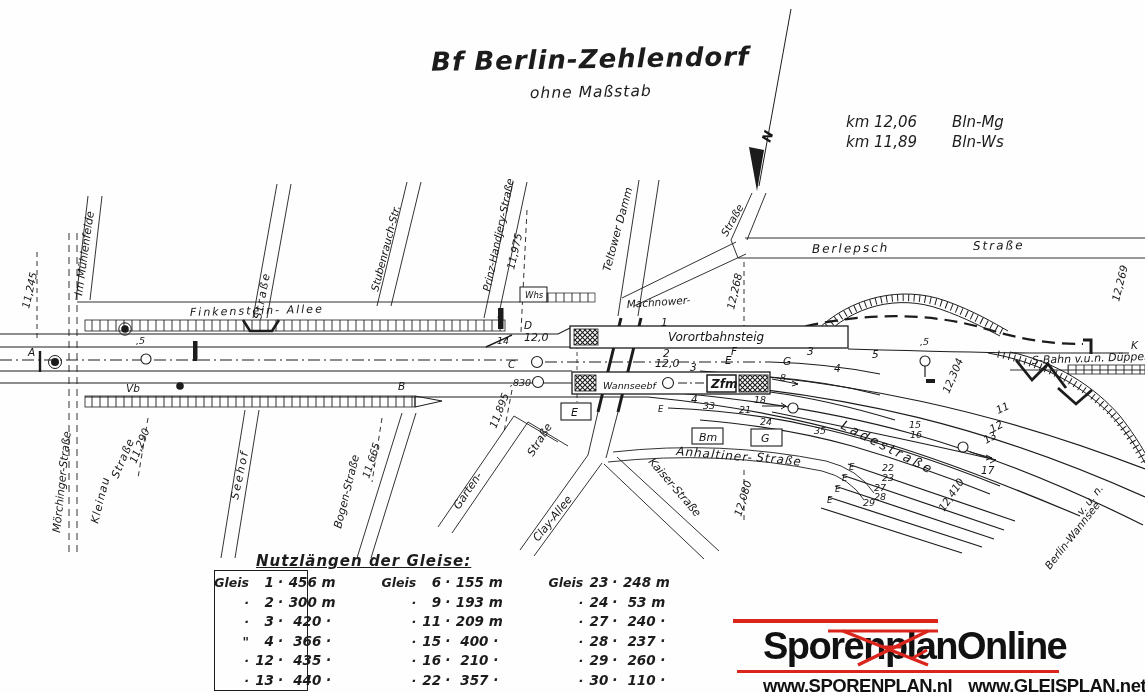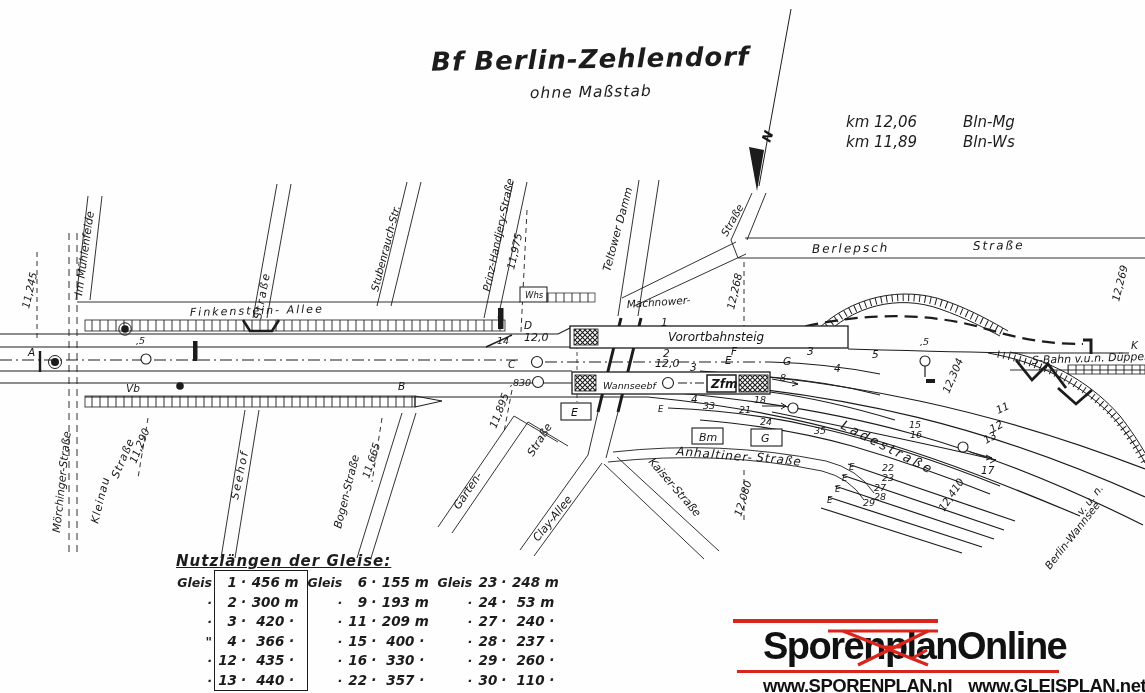"km 12,06" .legend-row { gap: 41px -> 30px }
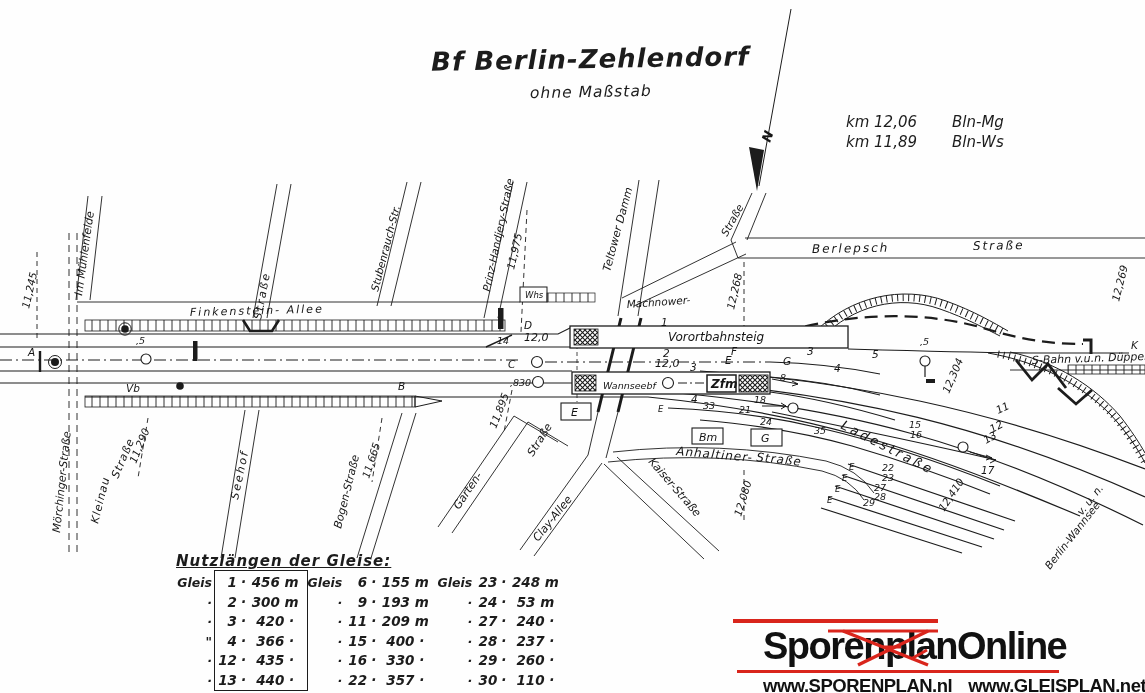"Nutzlängen der Gleise:" .ntable-title { margin-left: none -> 80px }
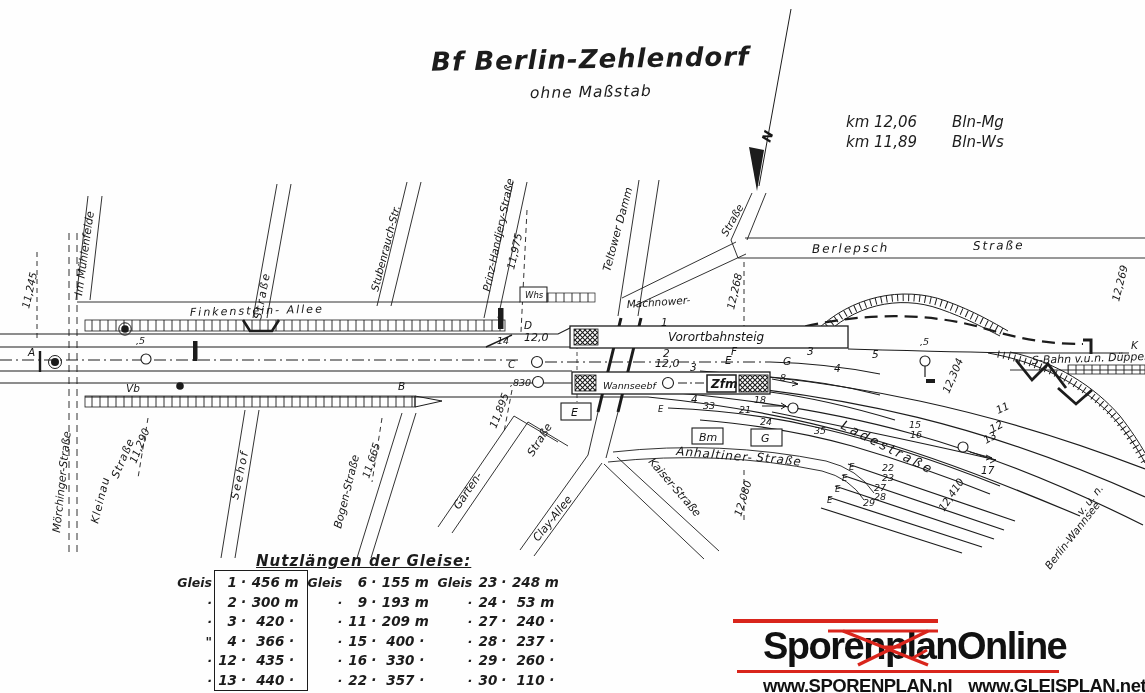"Gleis" .trow { margin-left: none -> 37px }
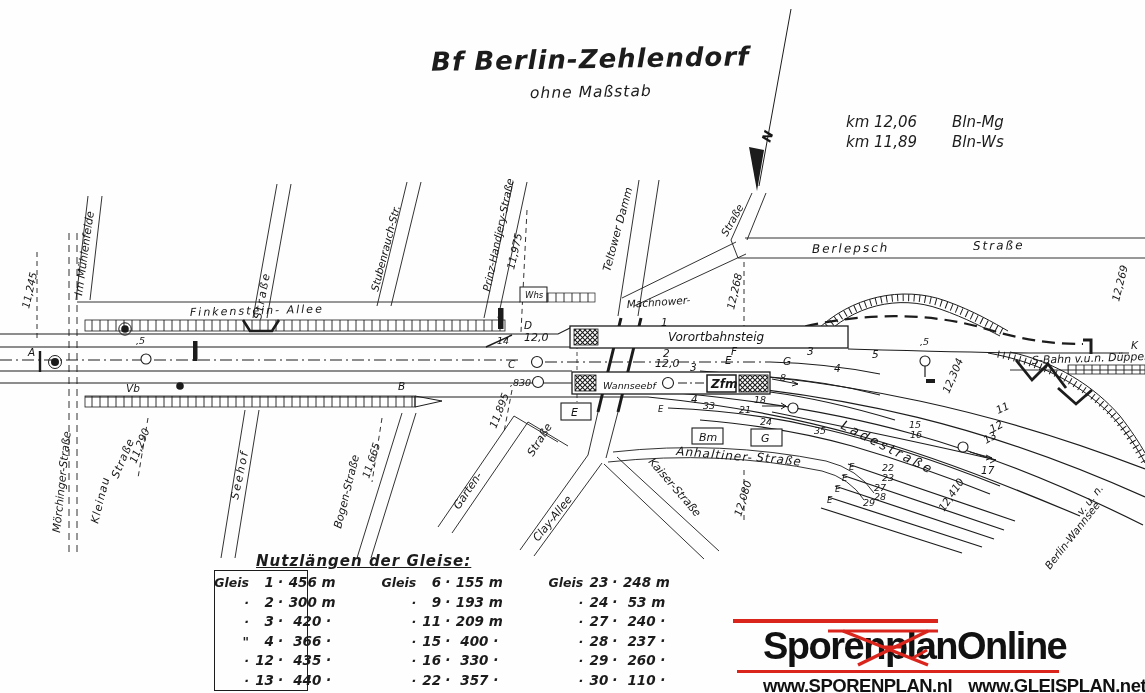"330 ·" span.tval { text: 330 -> 210 }
